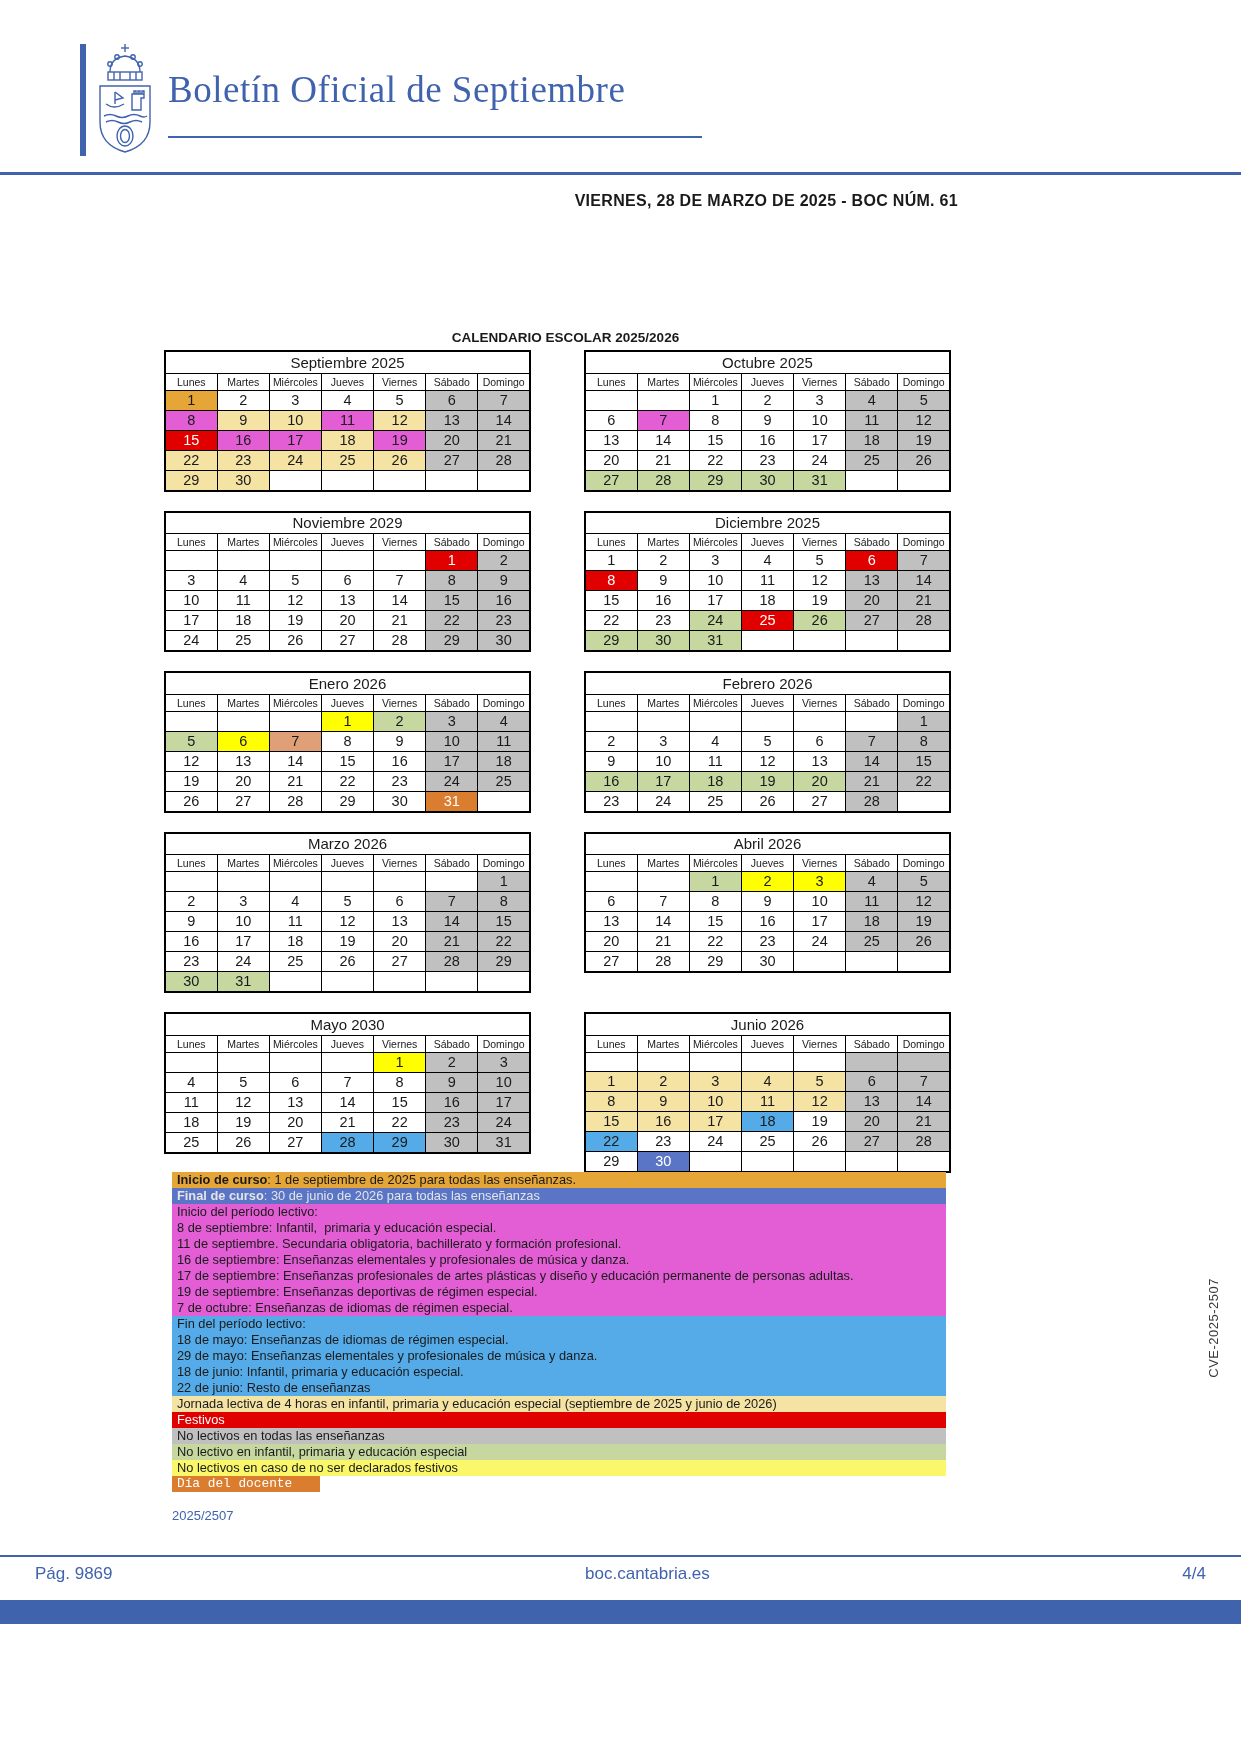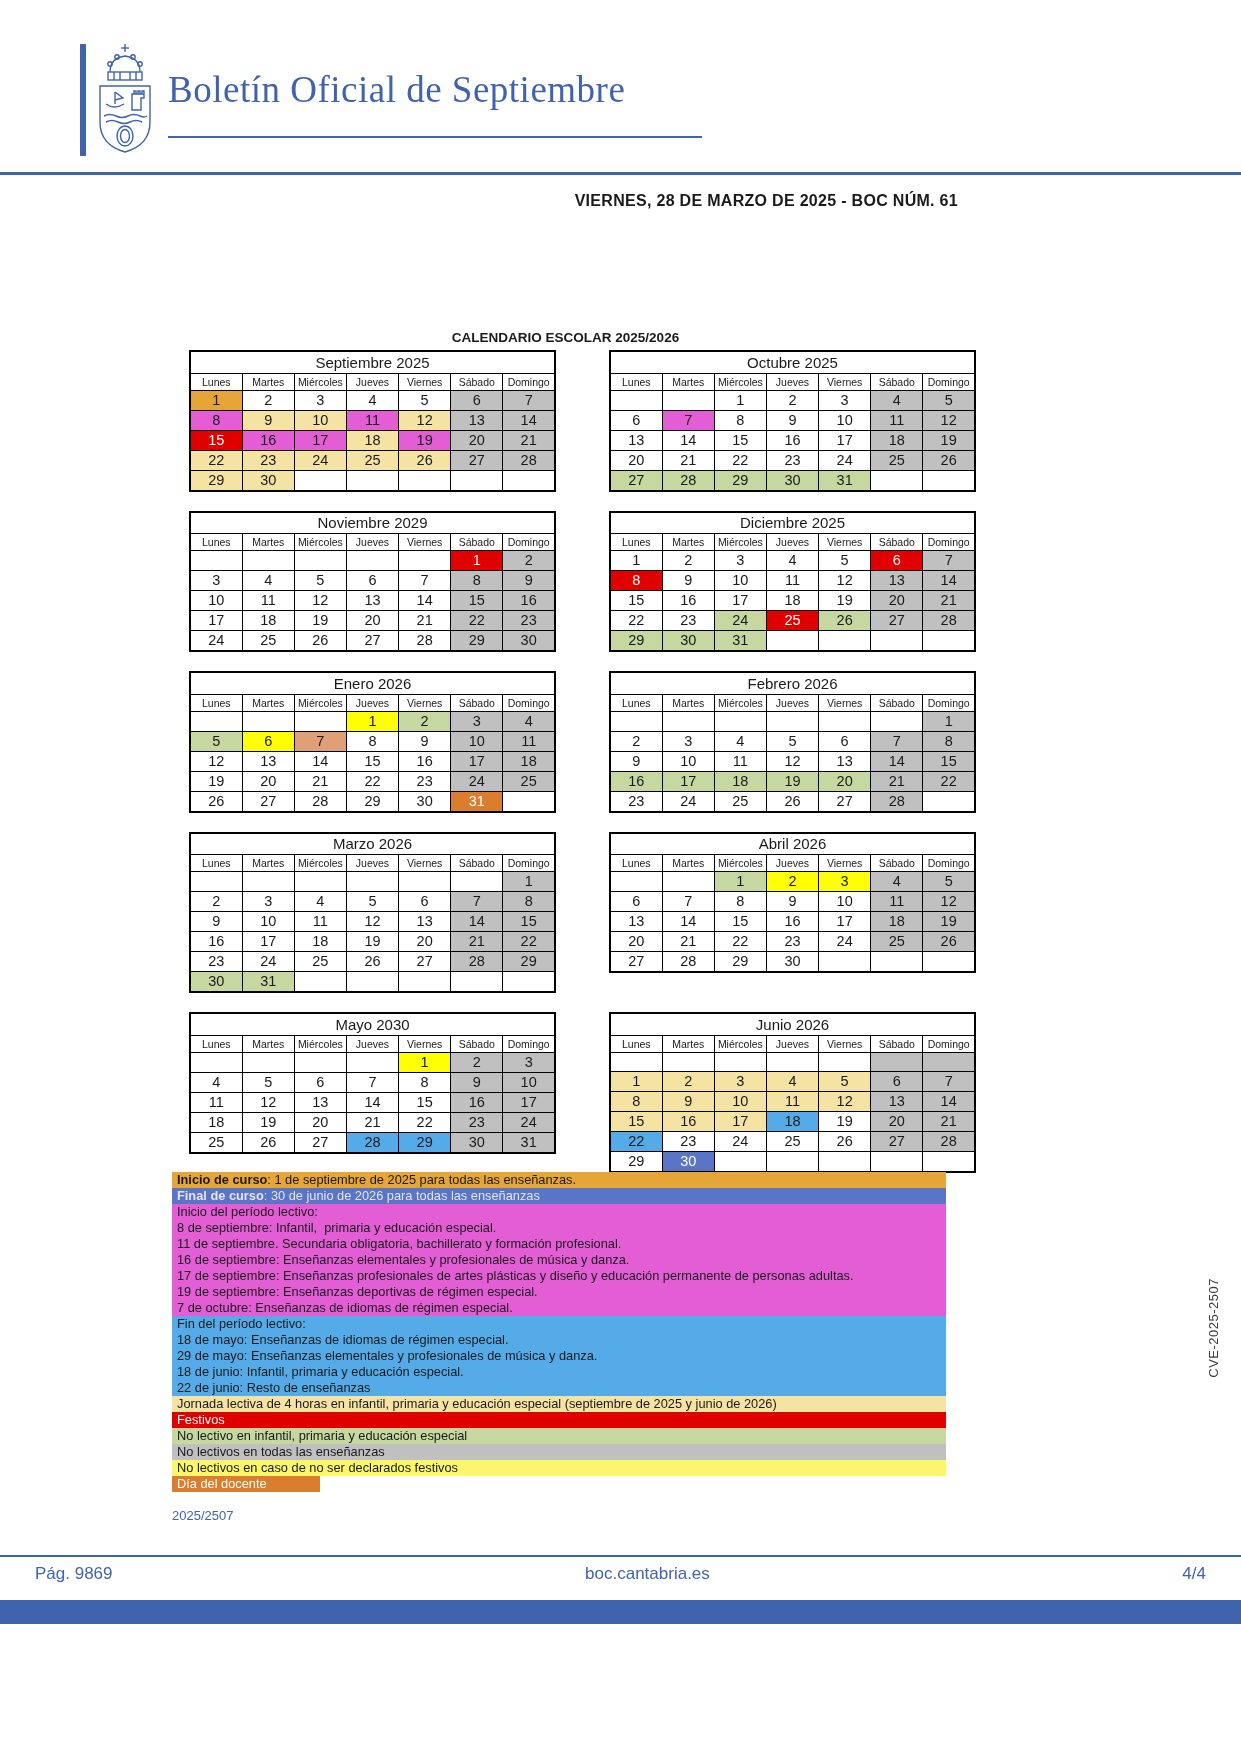"Septiembre 2025" .months-grid { left: 189px -> 164px }
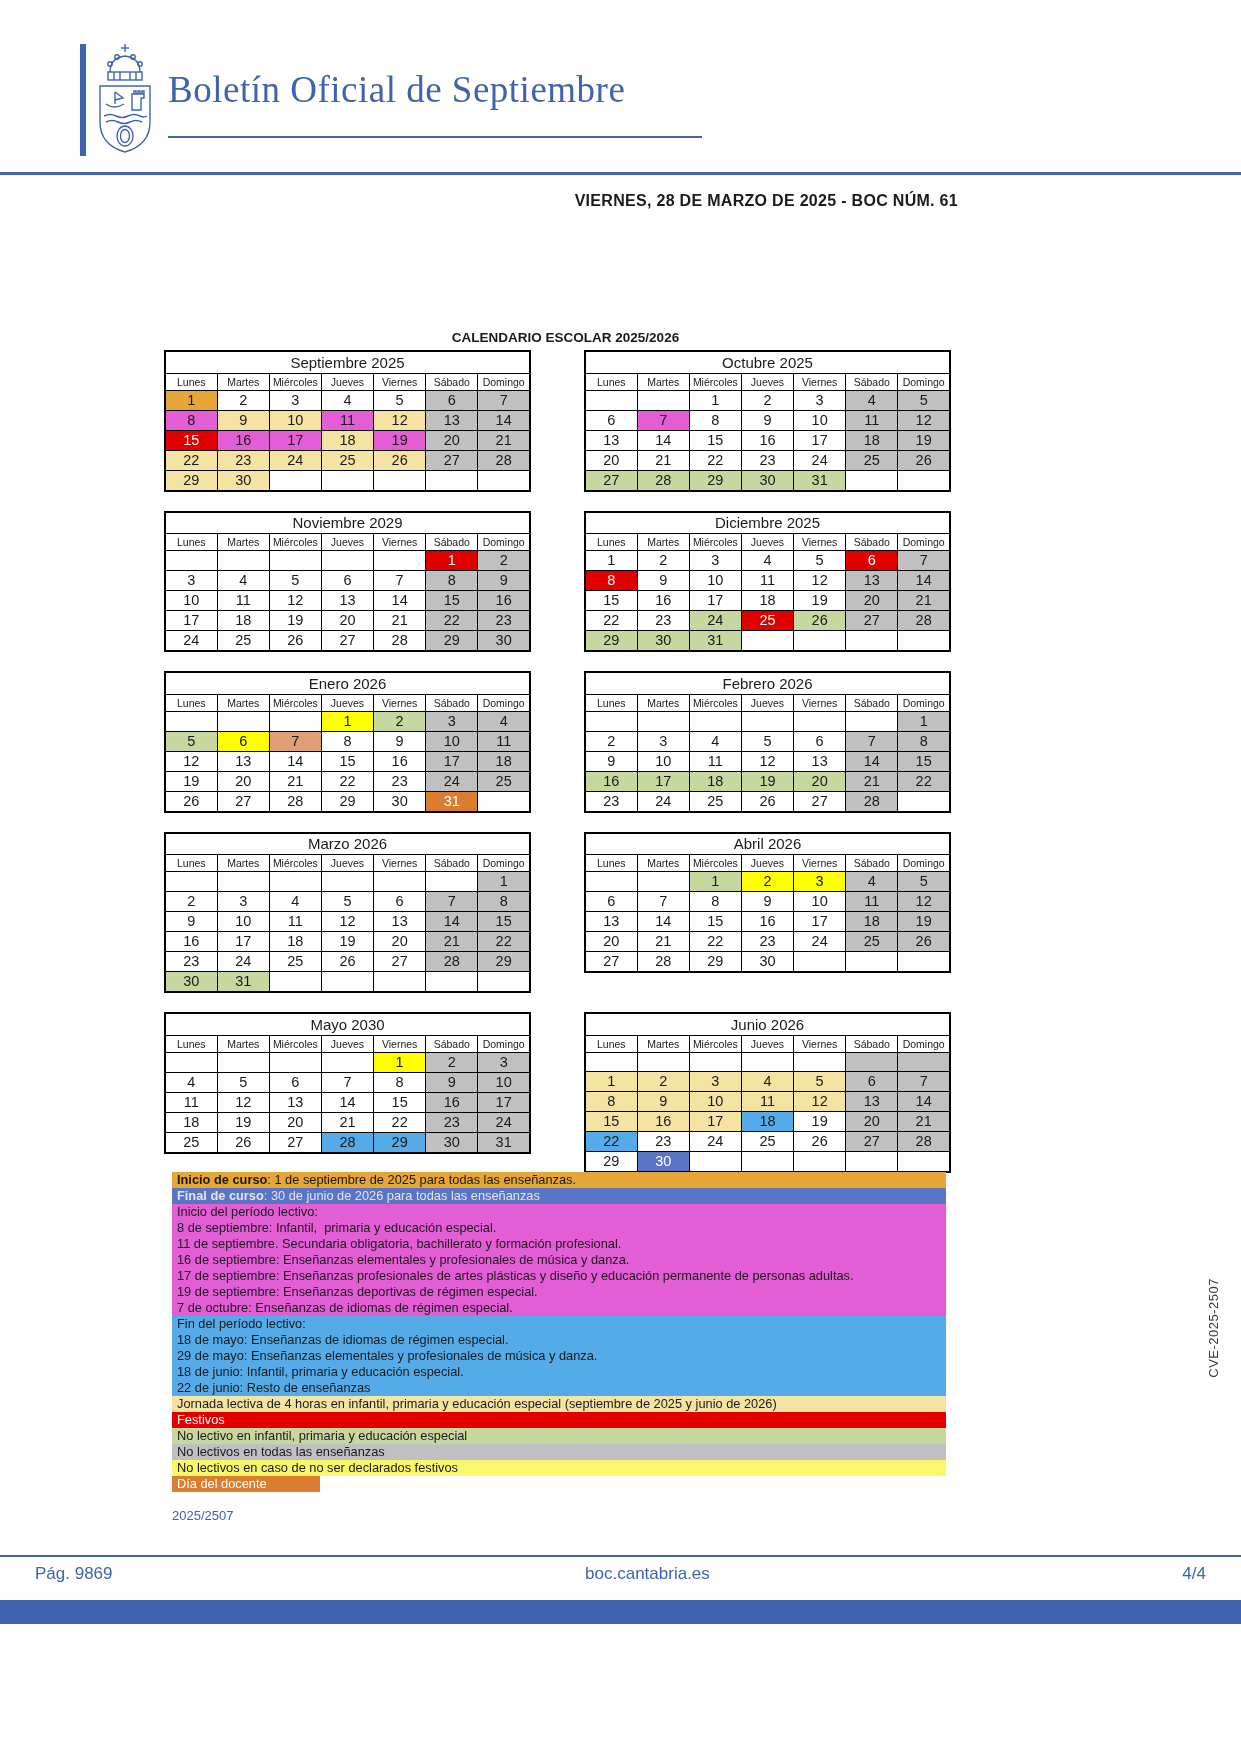"No lectivo en infantil, primaria" div.legend-block { order: before "No lectivos en todas las" -> after "No lectivos en todas las" }
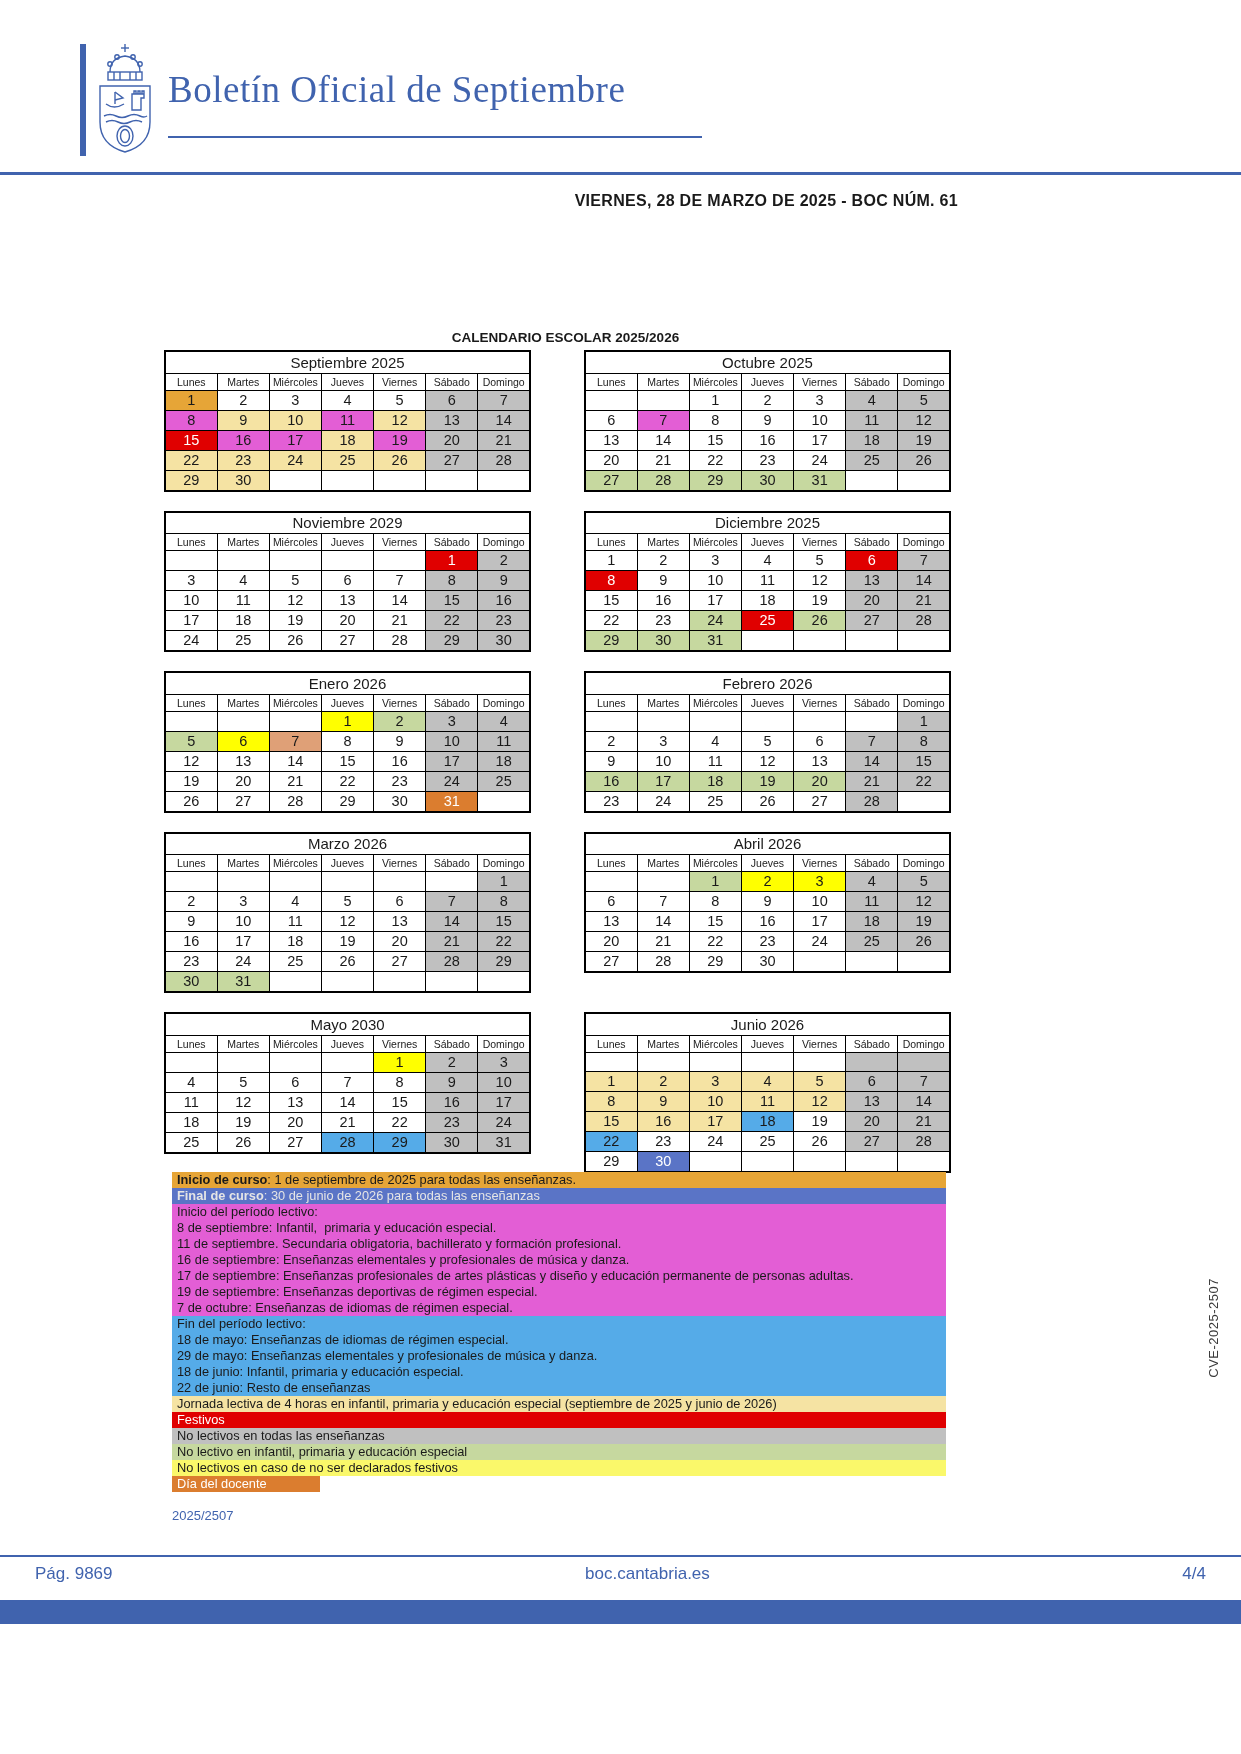"Día del docente" div.legend-block { font-family: none -> Liberation Mono, monospace }
